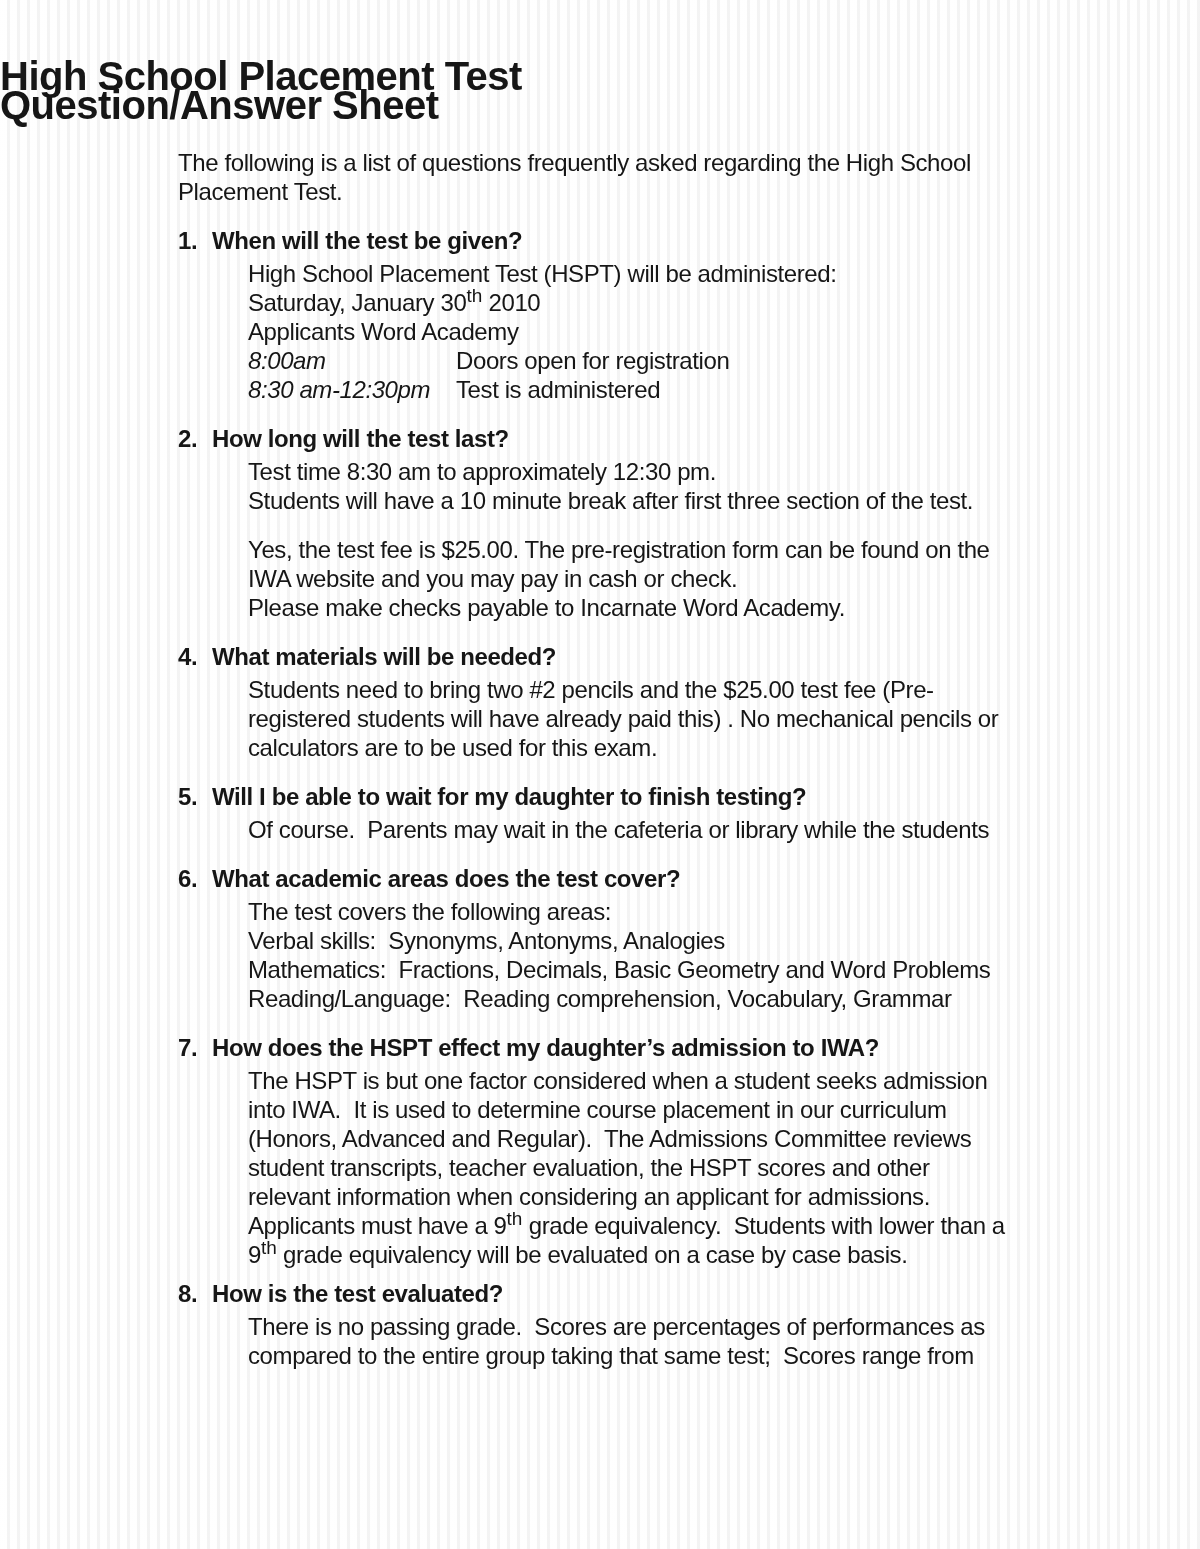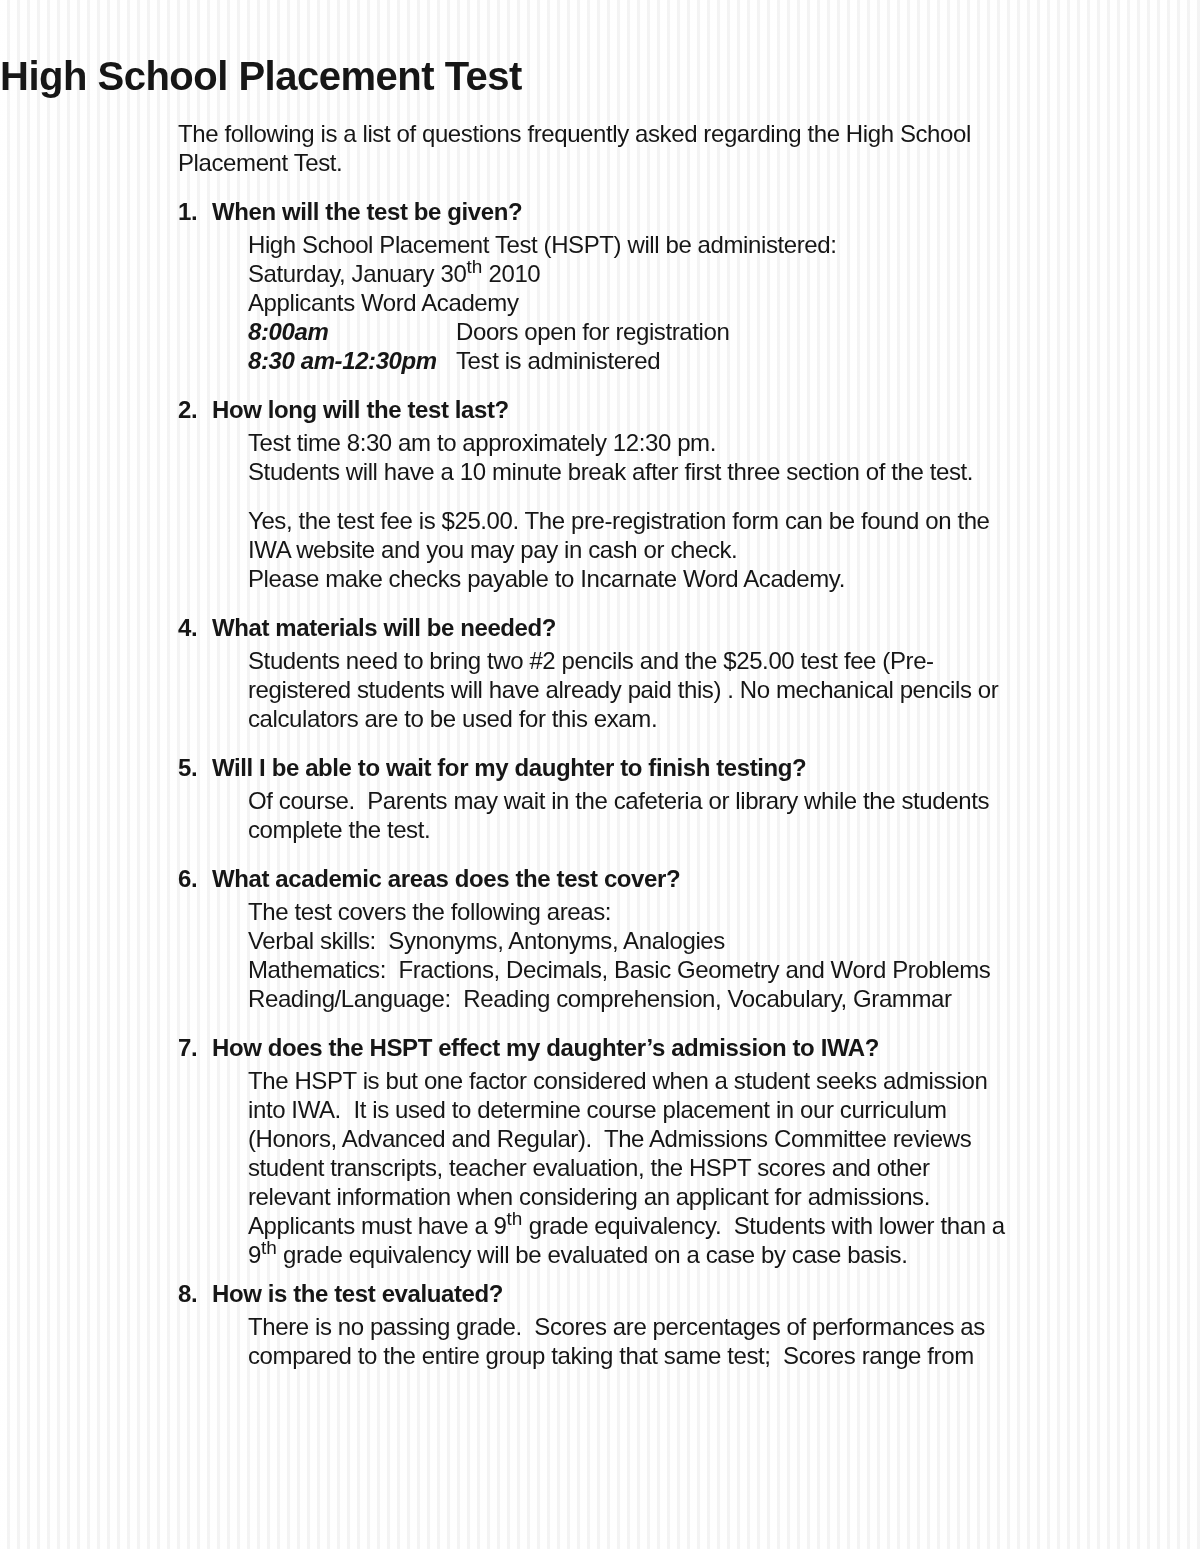"Question/Answer Sheet" div.line { html: none -> <div>Question/Answer Sheet</div> }
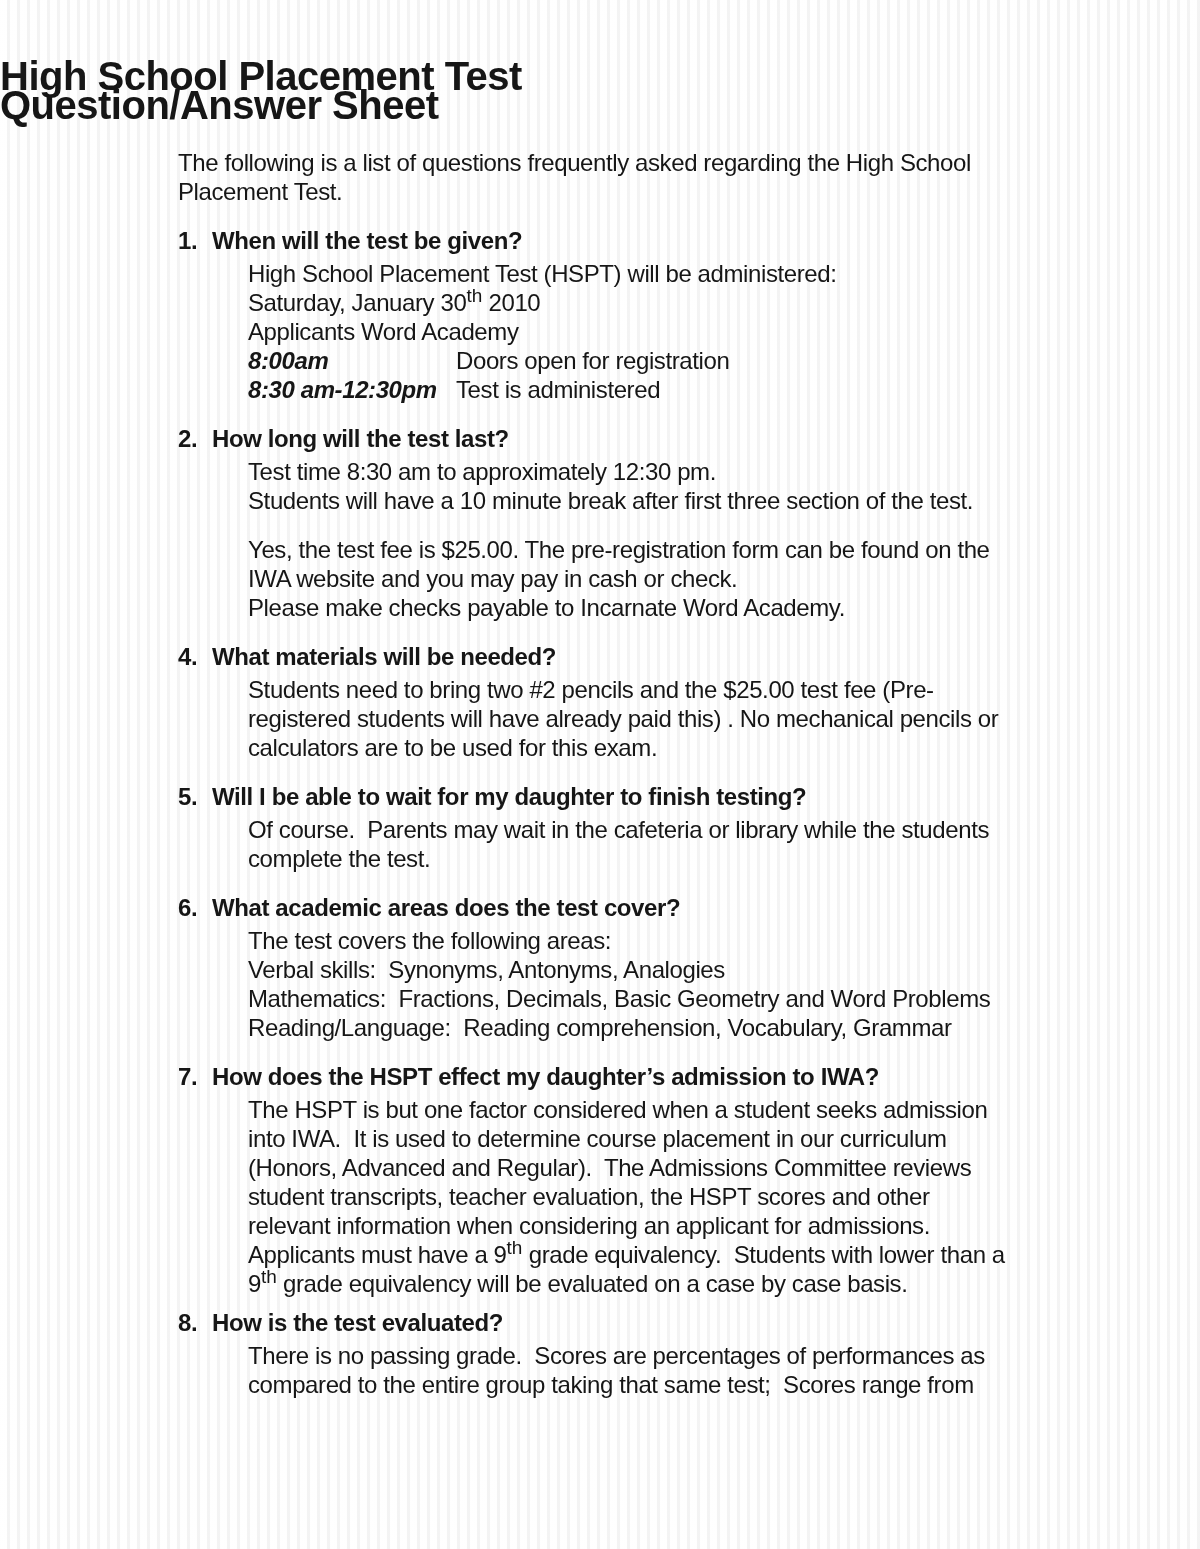"8:00am" .sched-time { font-weight: bold -> normal }
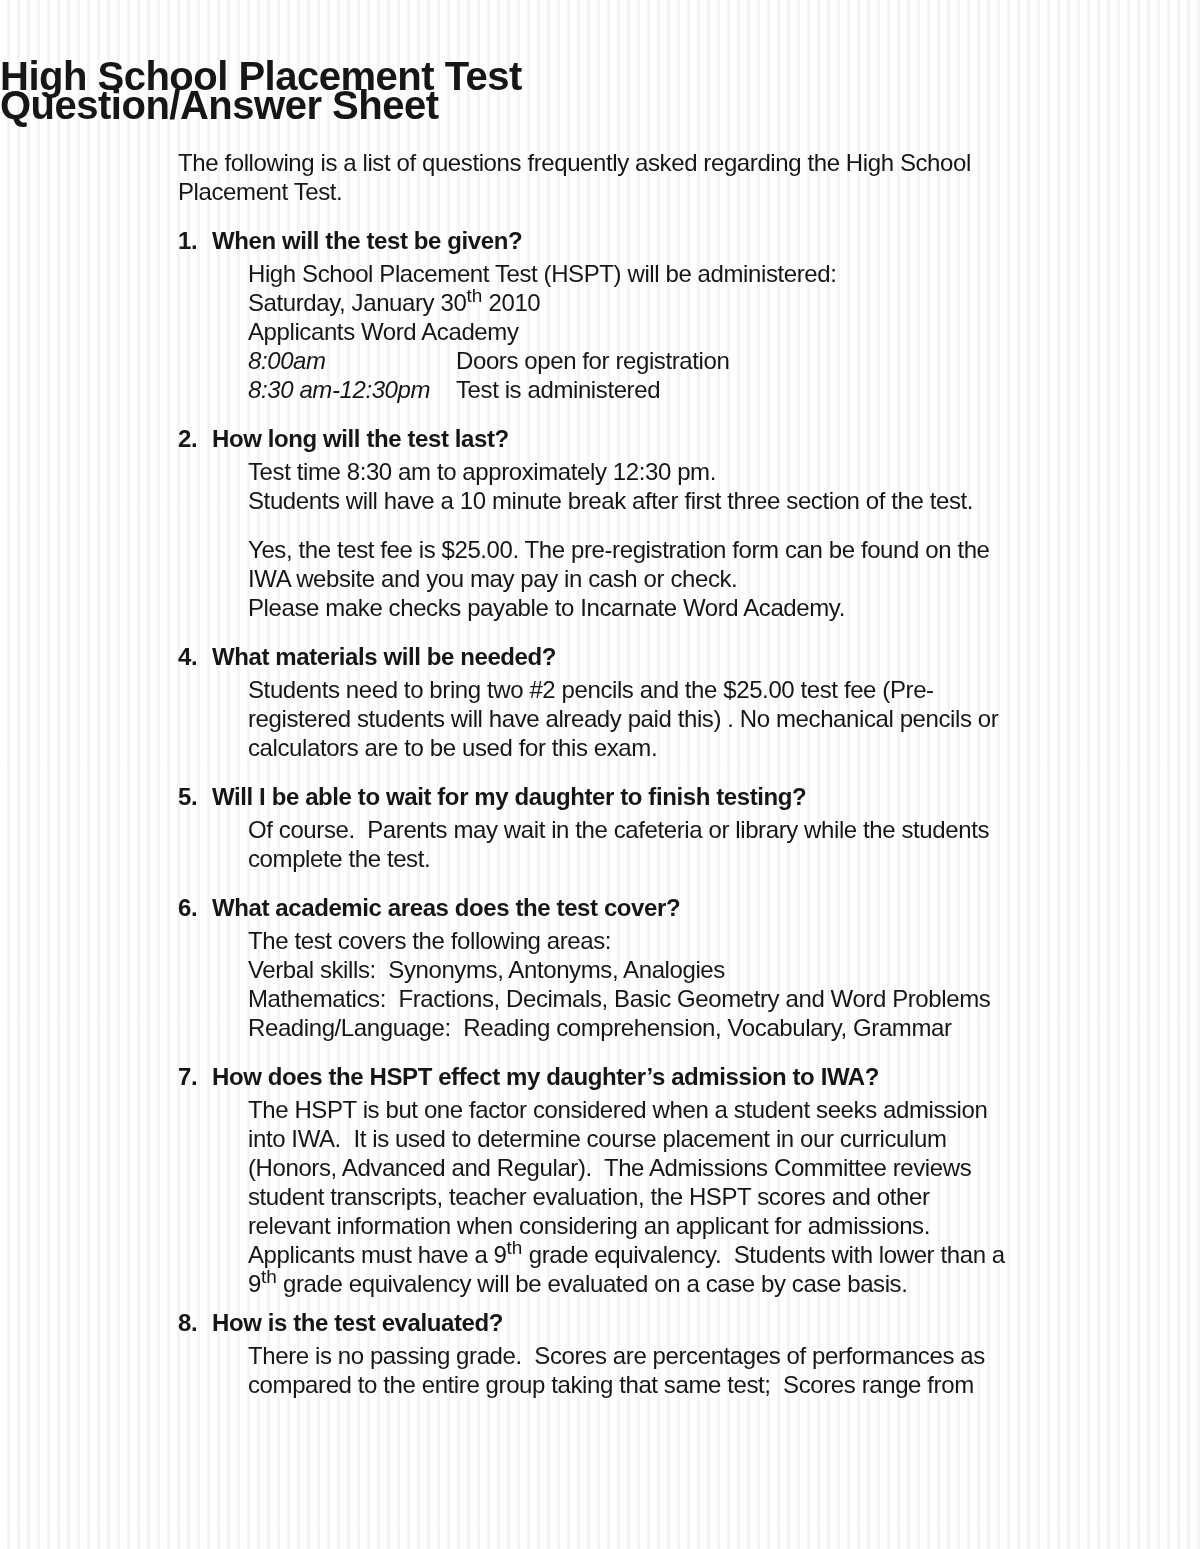"complete the test." div.line { html: <div>complete the test.</div> -> none }
